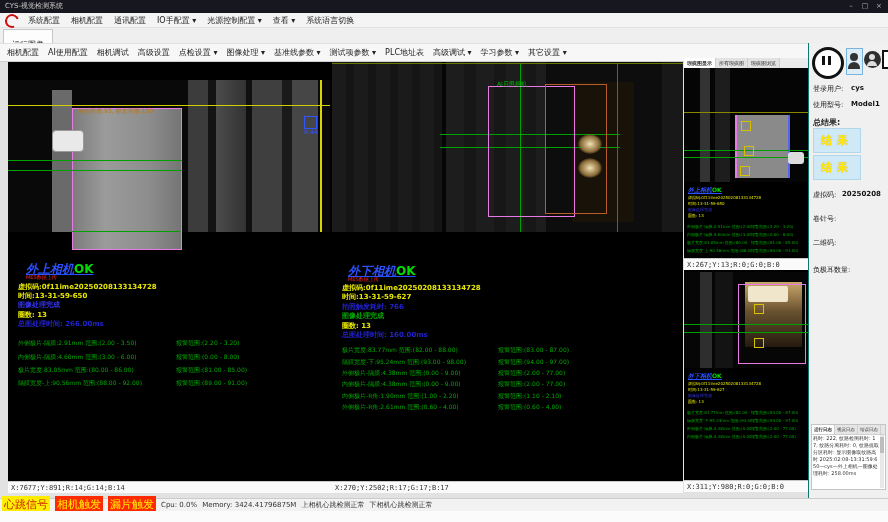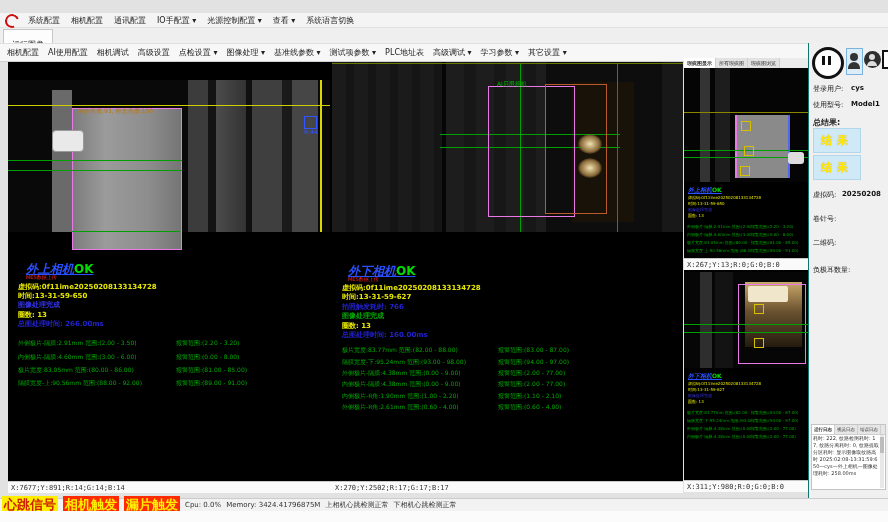"CYS-视觉检测系统" div.abs { html: none -> <div> <span>CYS-视觉检测系统</span> <span>–</span> <span>□</span> <span>×</span> </div> }
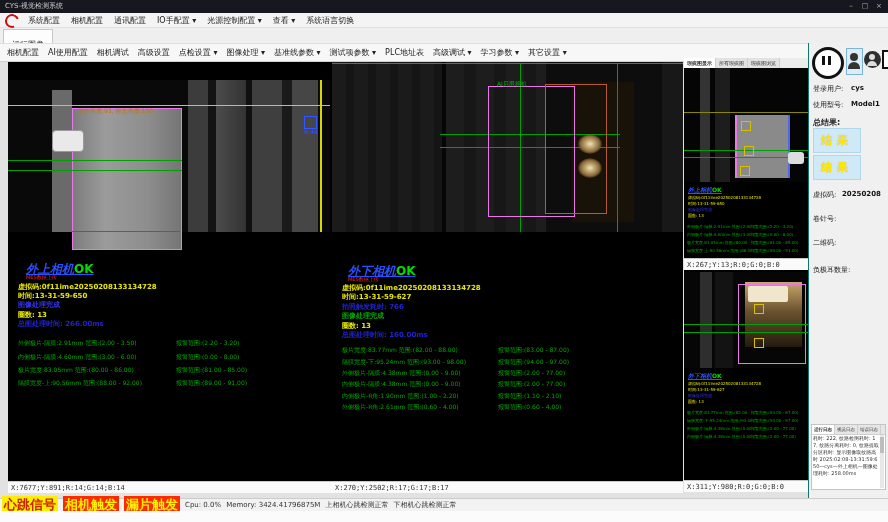"心跳信号" .badge { font-size: 13px -> 11px; font-weight: bold -> normal }
